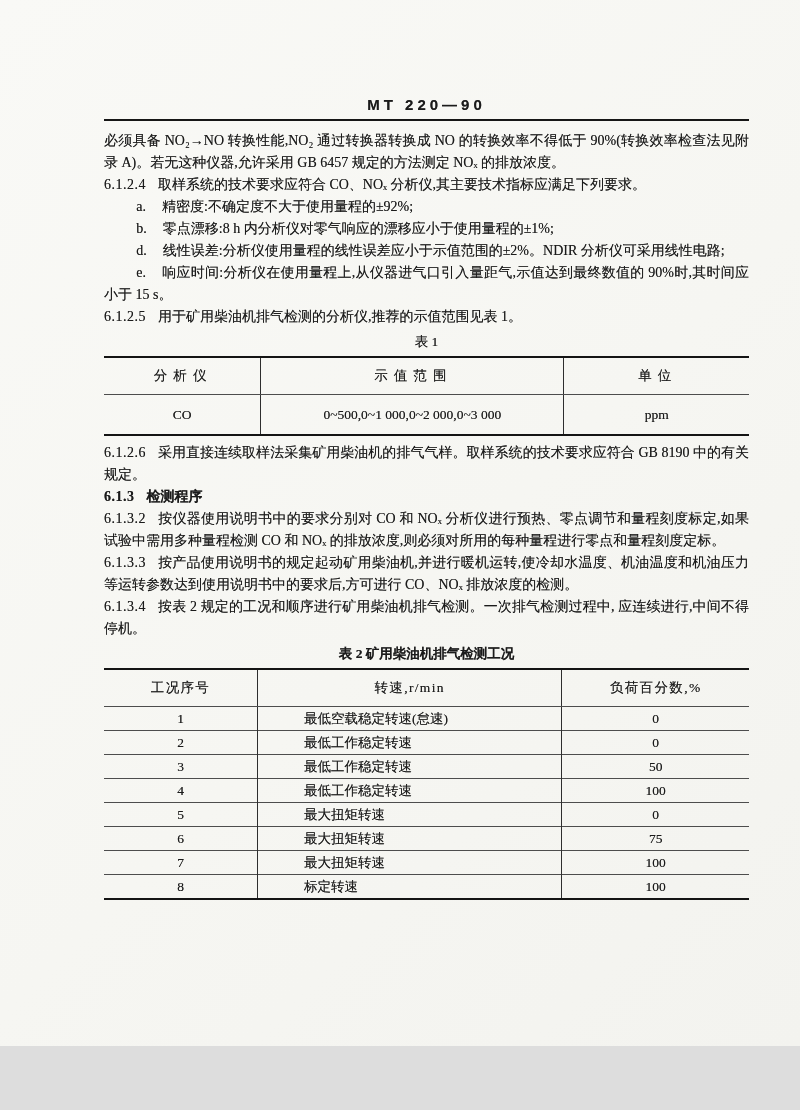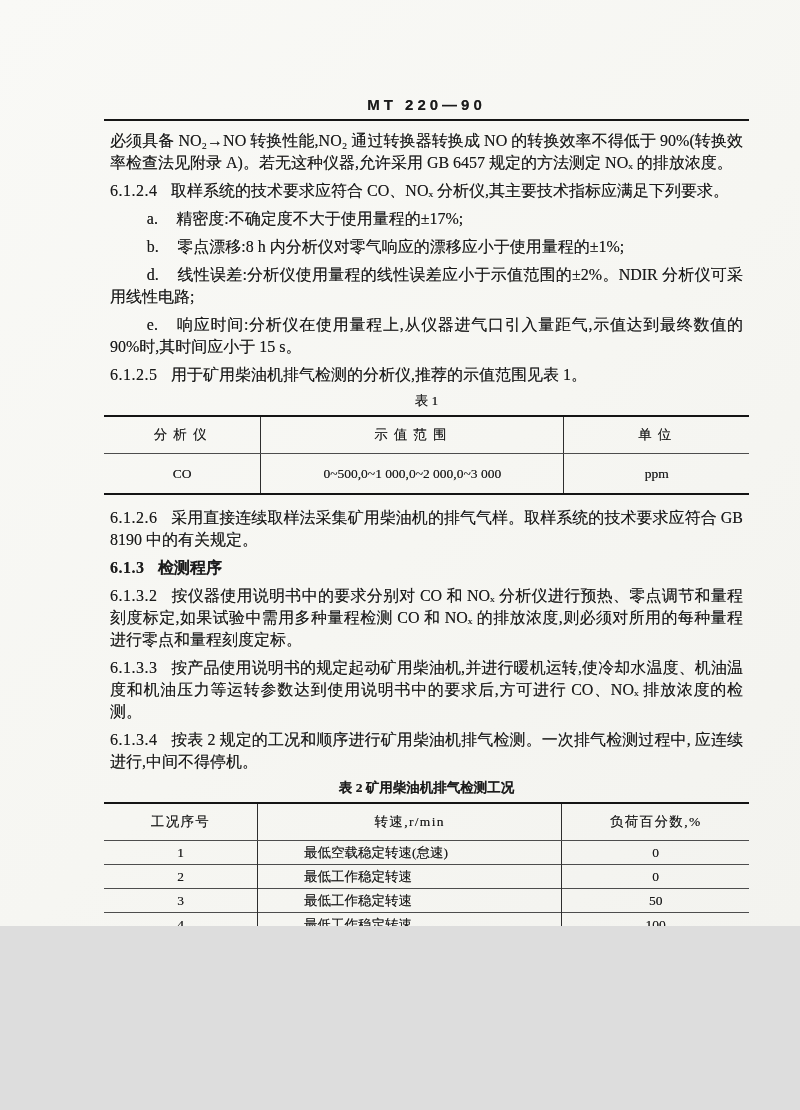"MT 220—90" .page { height: 926px -> 1046px }
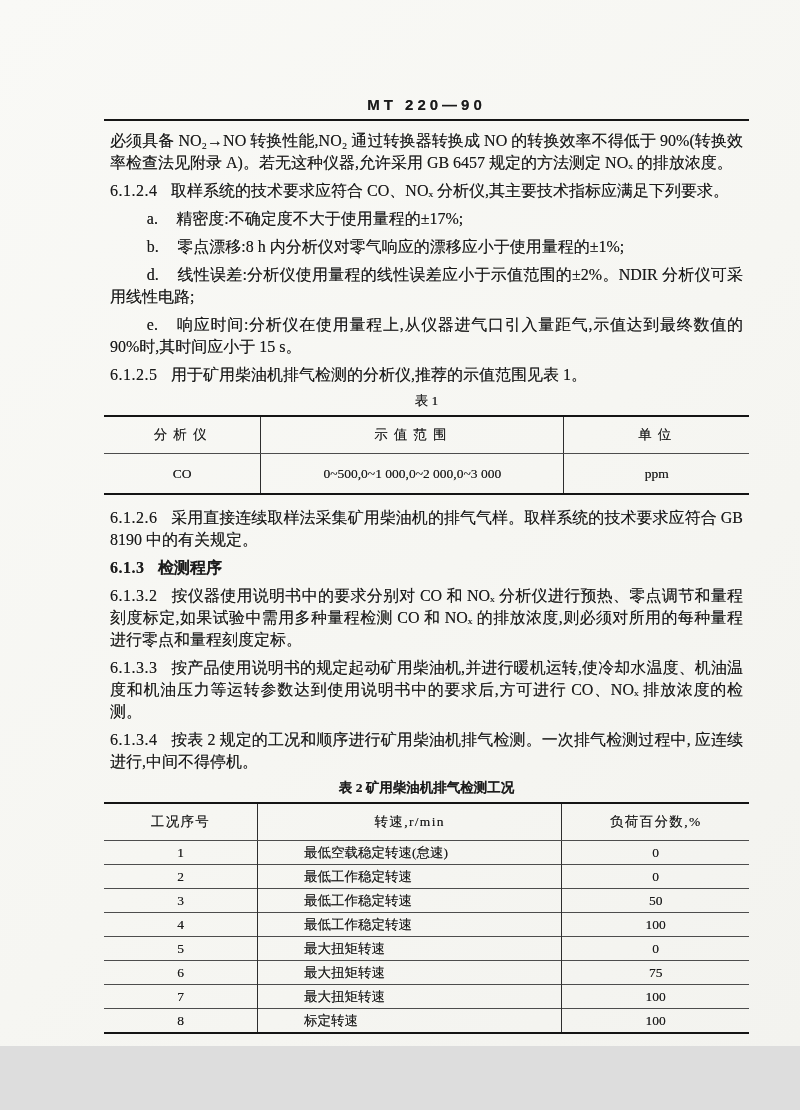"必须具备 NO₂→NO 转换性能,NO₂ 通过转换器转换成 NO" p.para { font-size: 16px -> 14px; margin: 6px -> 0 }
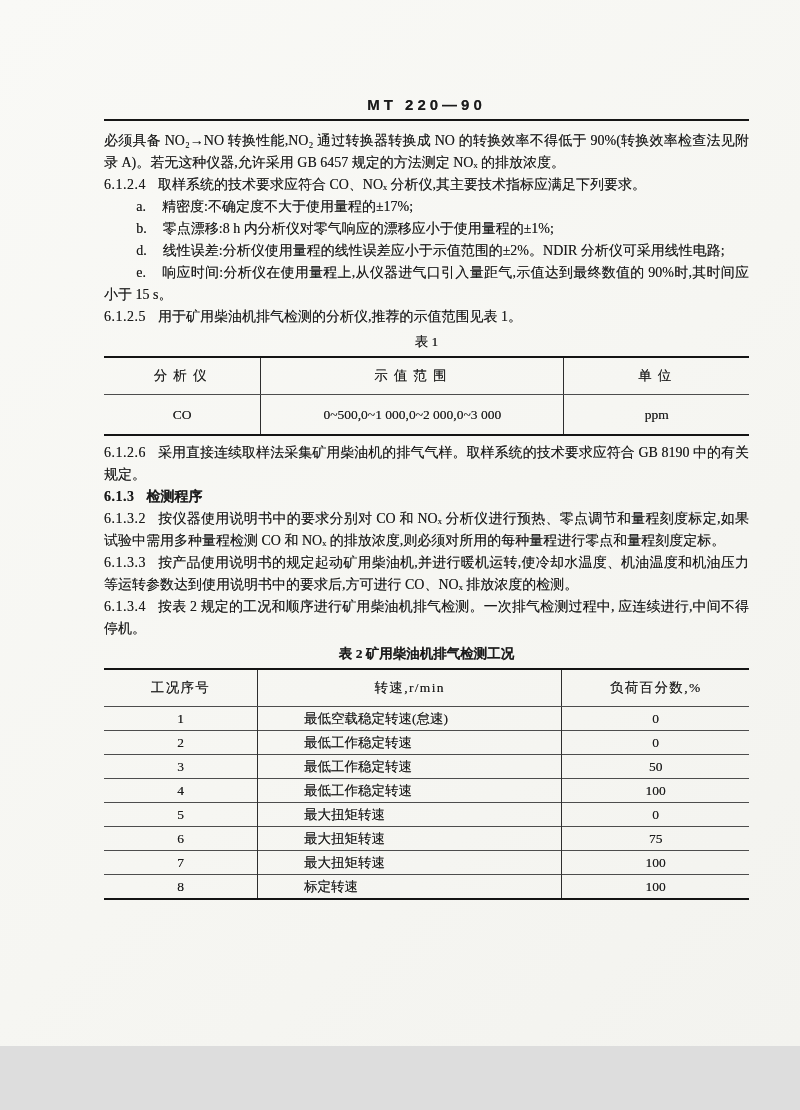"精密度:不确定度不大于使用量程的±17%;" span { text: 17% -> 92% }
